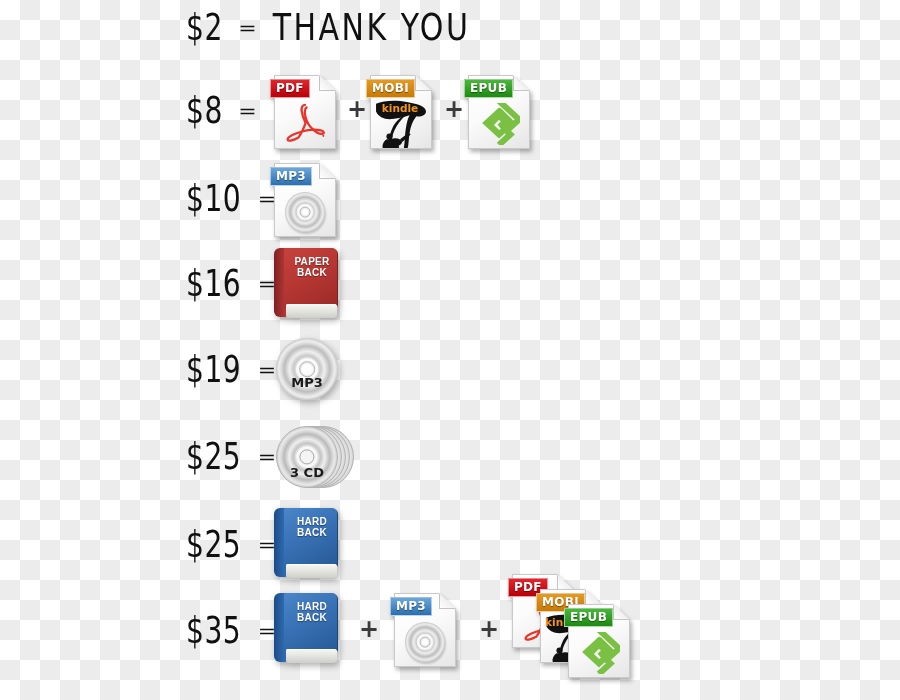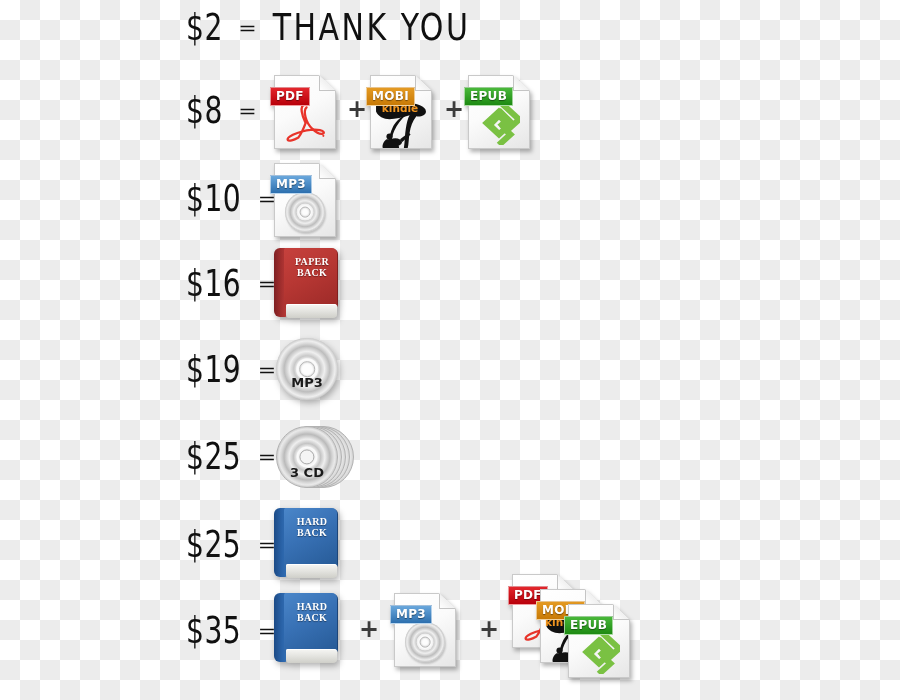"PDF" .fileicon .tag { top: 12px -> 4px }
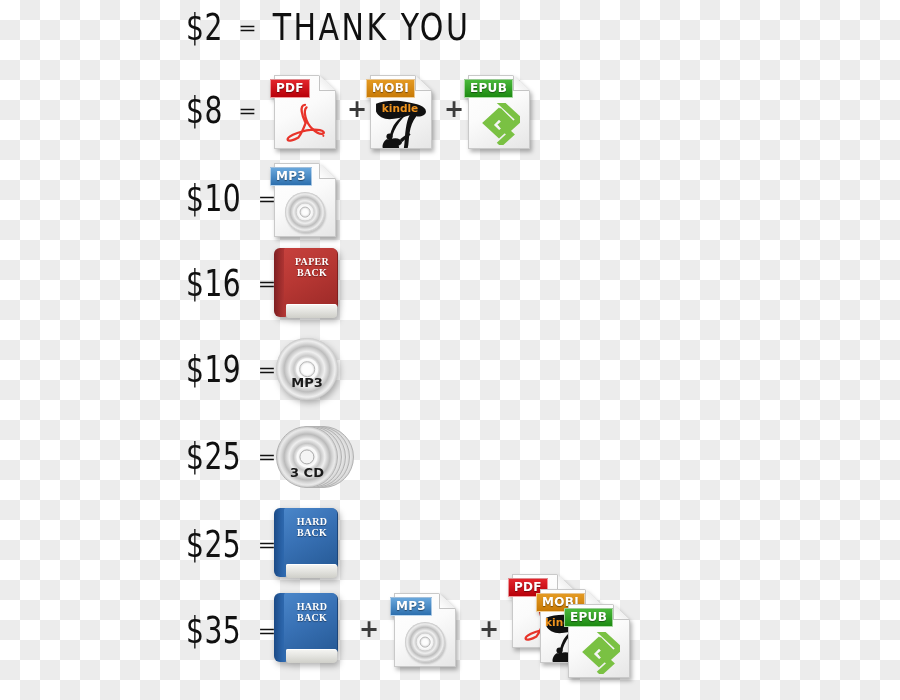"PAPER" .book .blabel { font-family: Liberation Serif, serif -> Liberation Sans, sans-serif }
